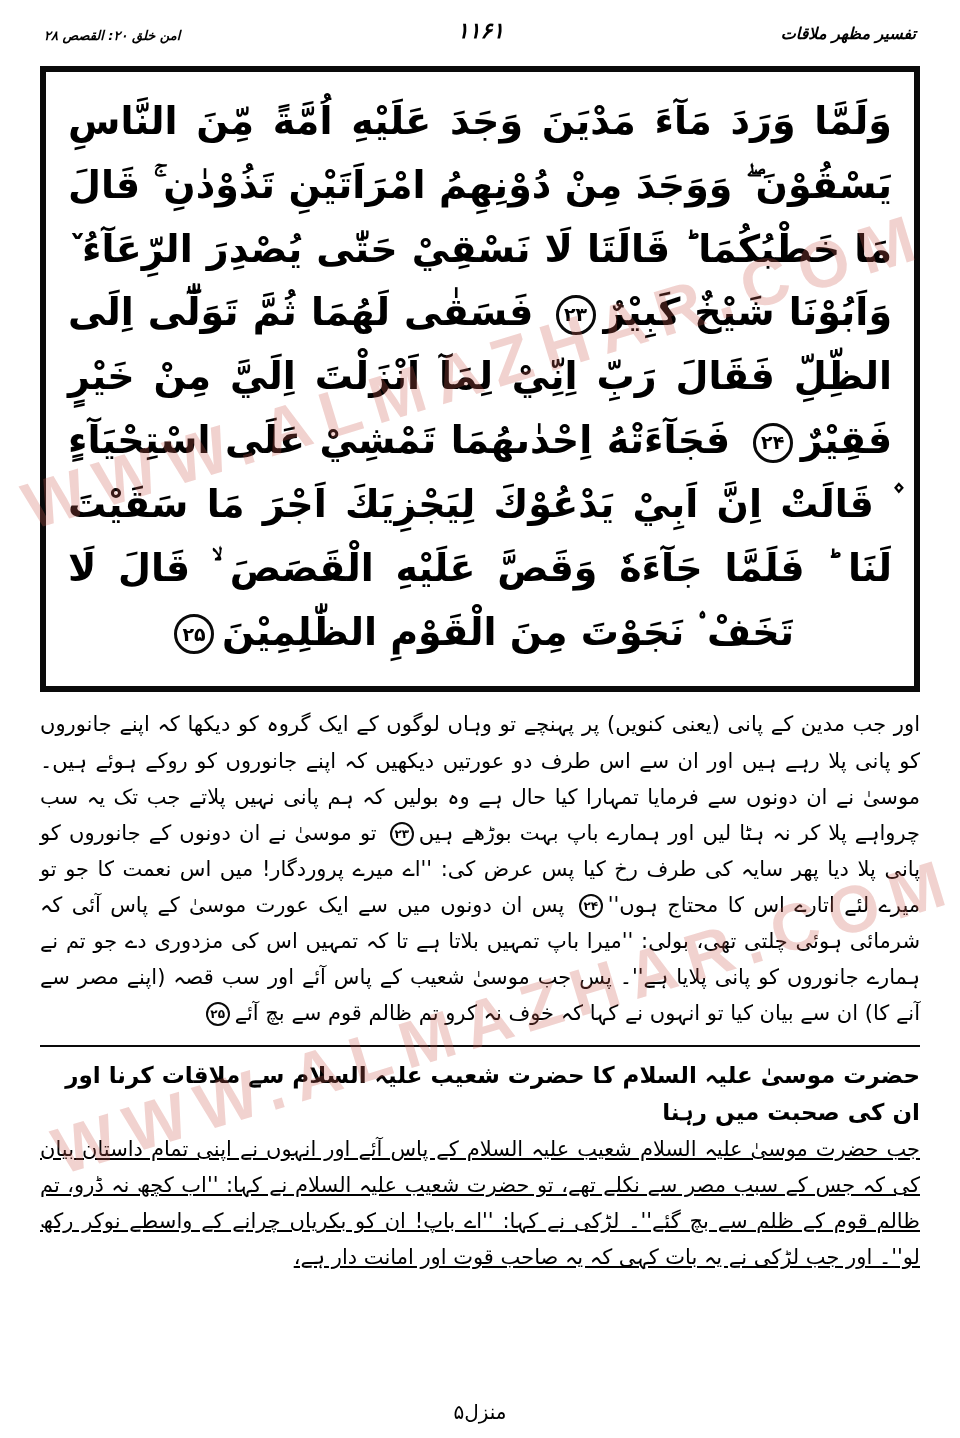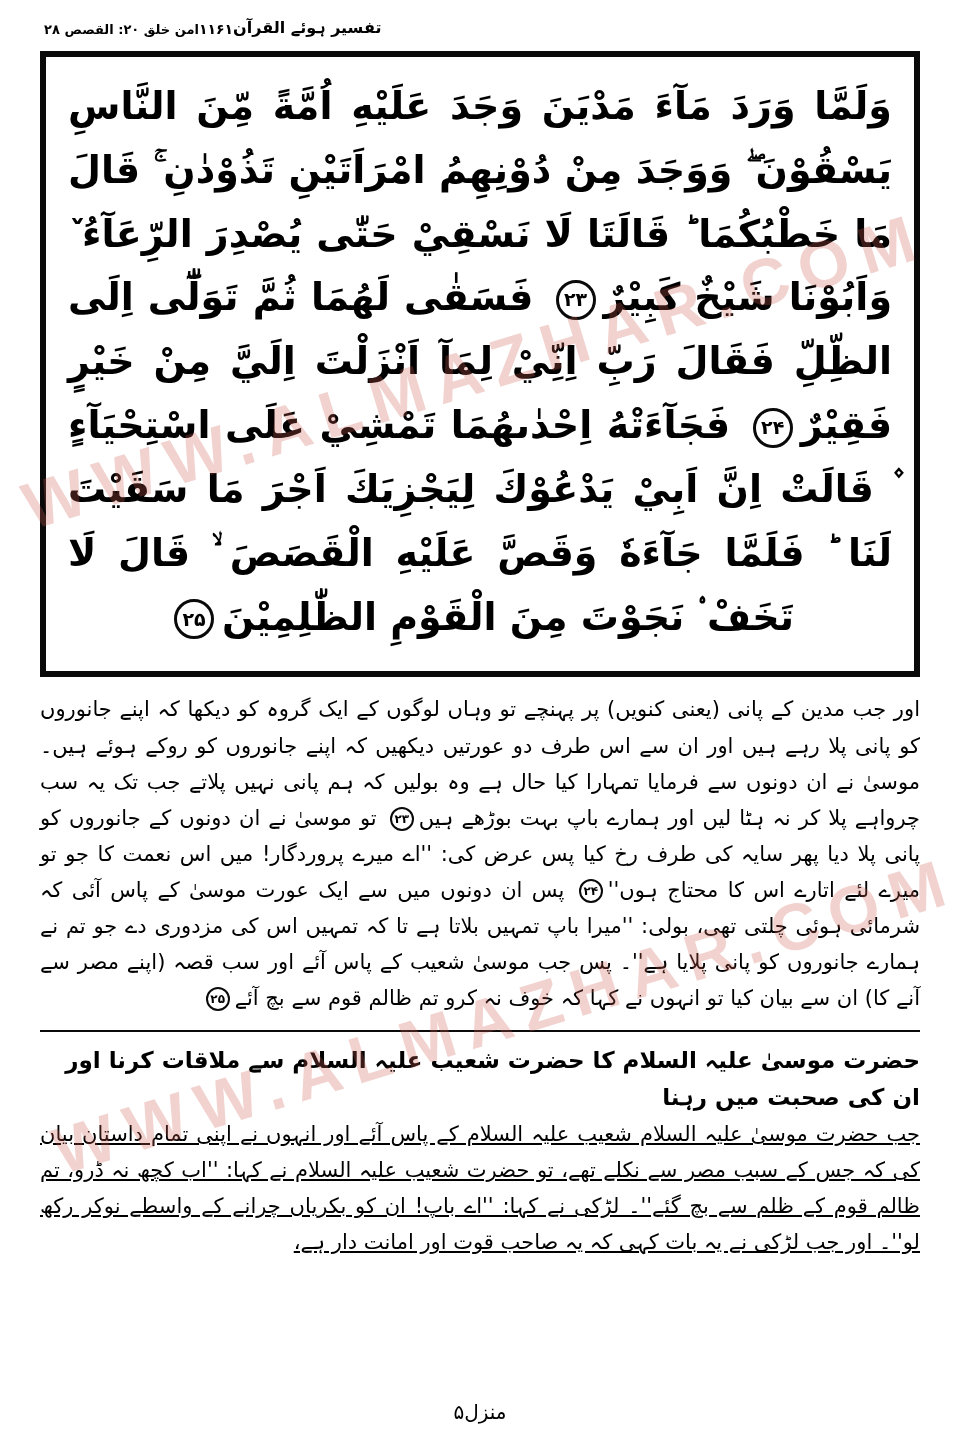"امن خلق ۲۰: القصص ۲۸" .header { font-style: none -> italic; justify-content: none -> space-between; padding: 2px 4px 14px 4px -> 2px 4px 23px 4px }
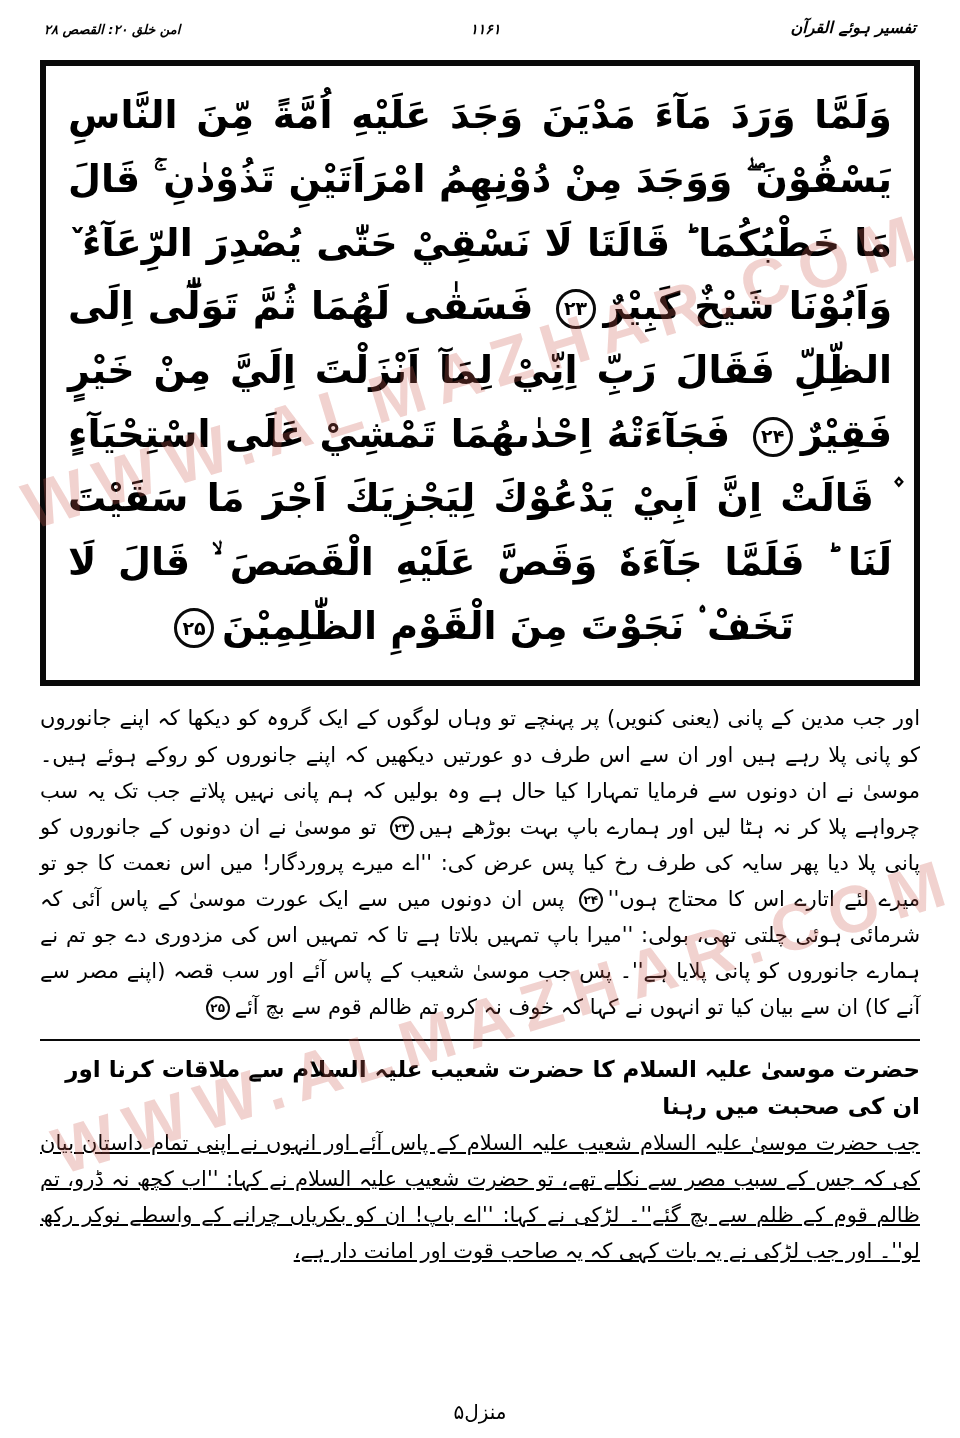"۱۱۶۱" .header .h-center { font-size: 14px -> 22px }
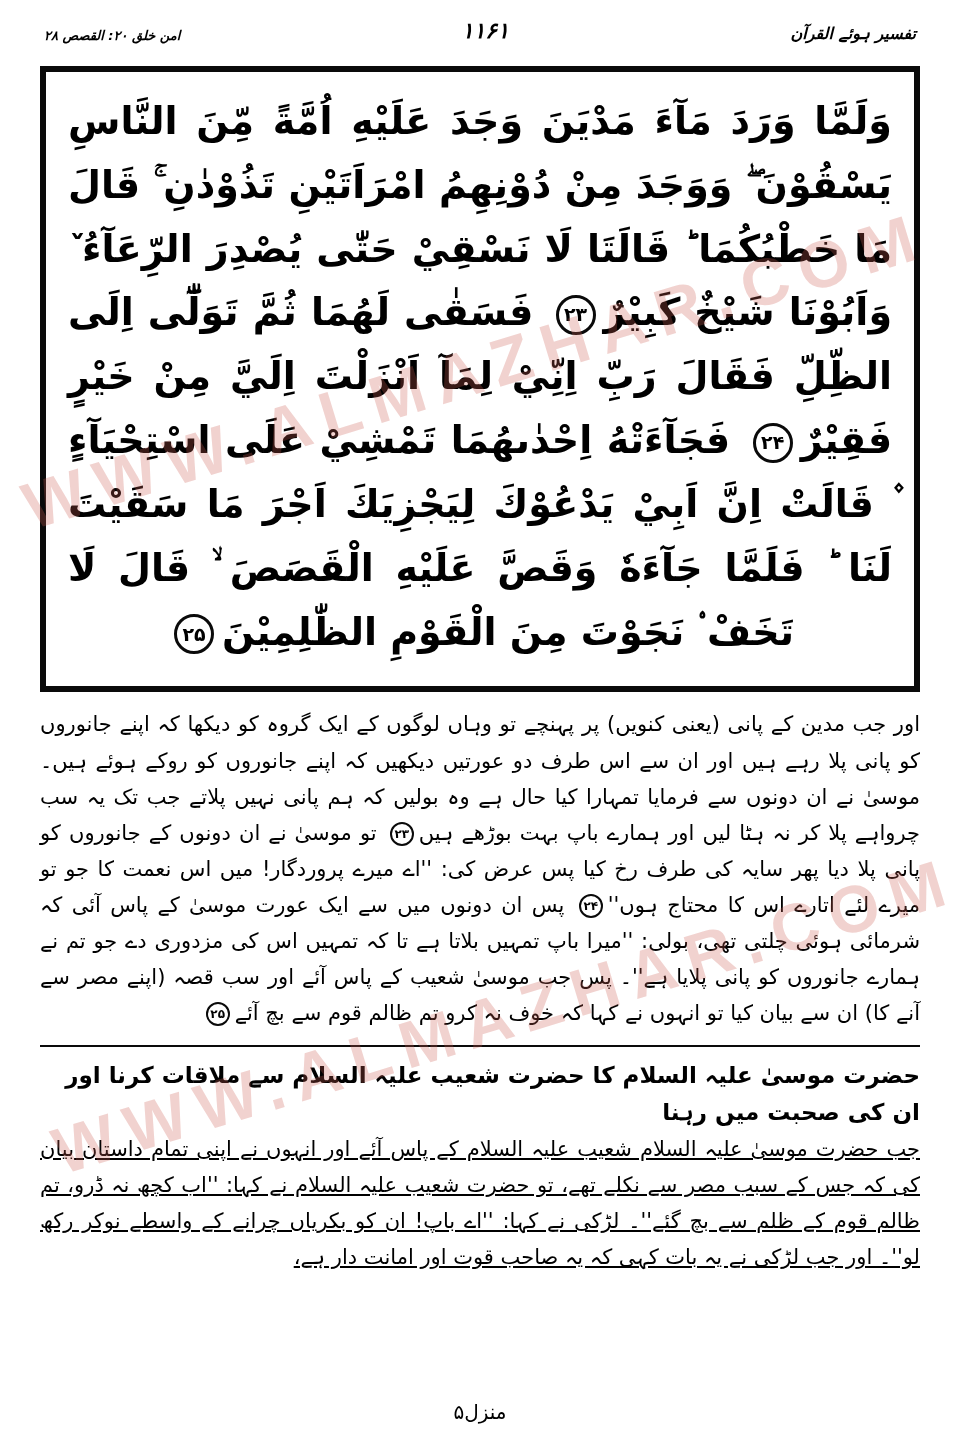"تفسير ہوئے القرآن" span.h-right { text: ہوئے القرآن -> مظهر ملاقات }
